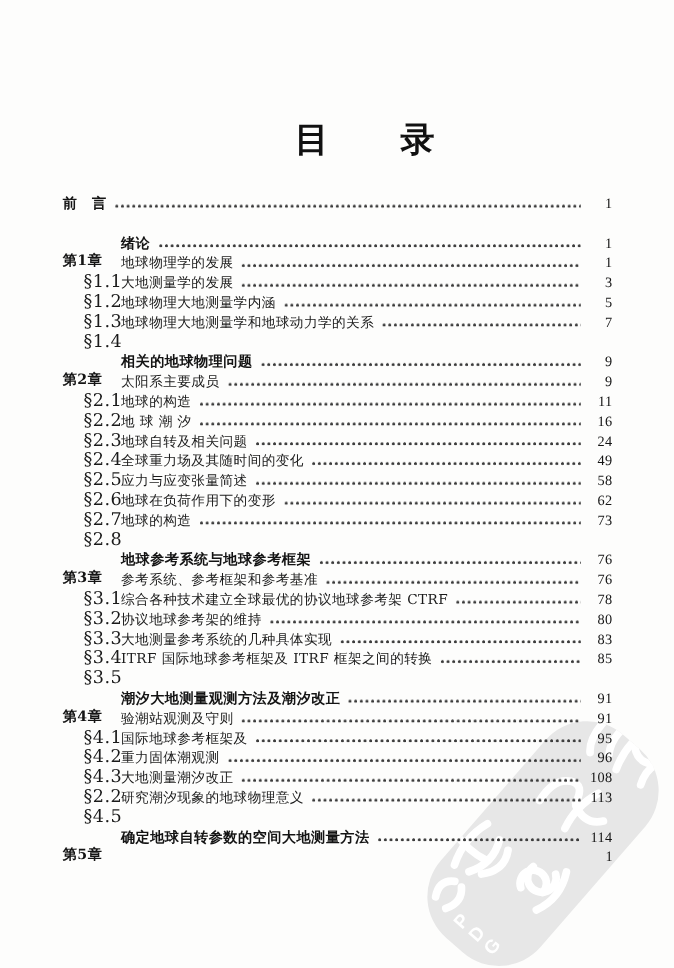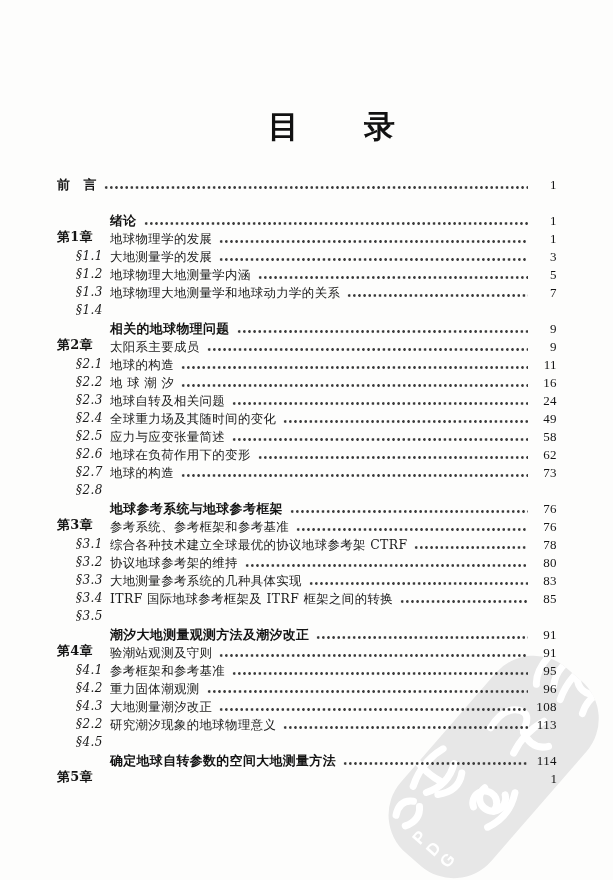"§1.1" .row.section .num { font-size: 12px -> 16px; font-style: italic -> none }
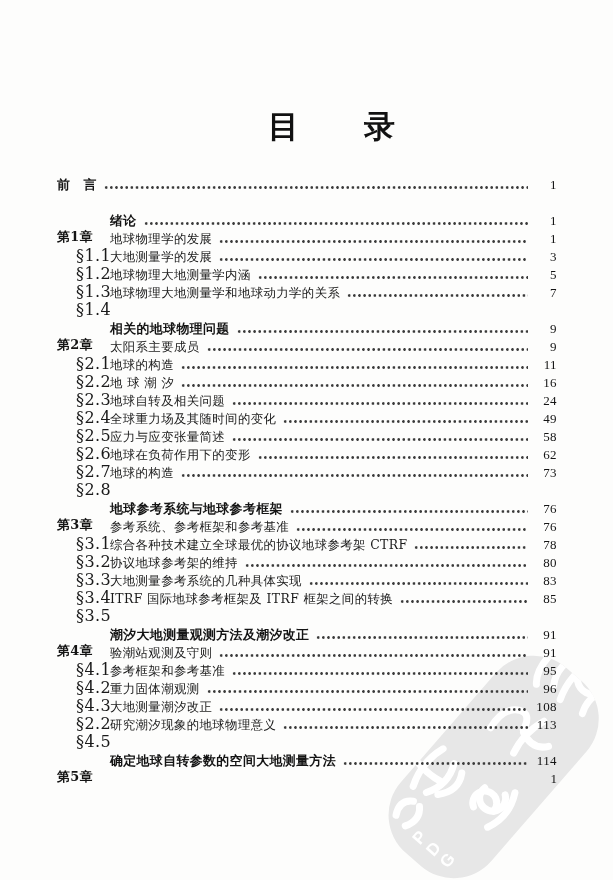"参考框架和参考基准" span.ttl { text: 参考框架和参考基准 -> 国际地球参考框架及 }
